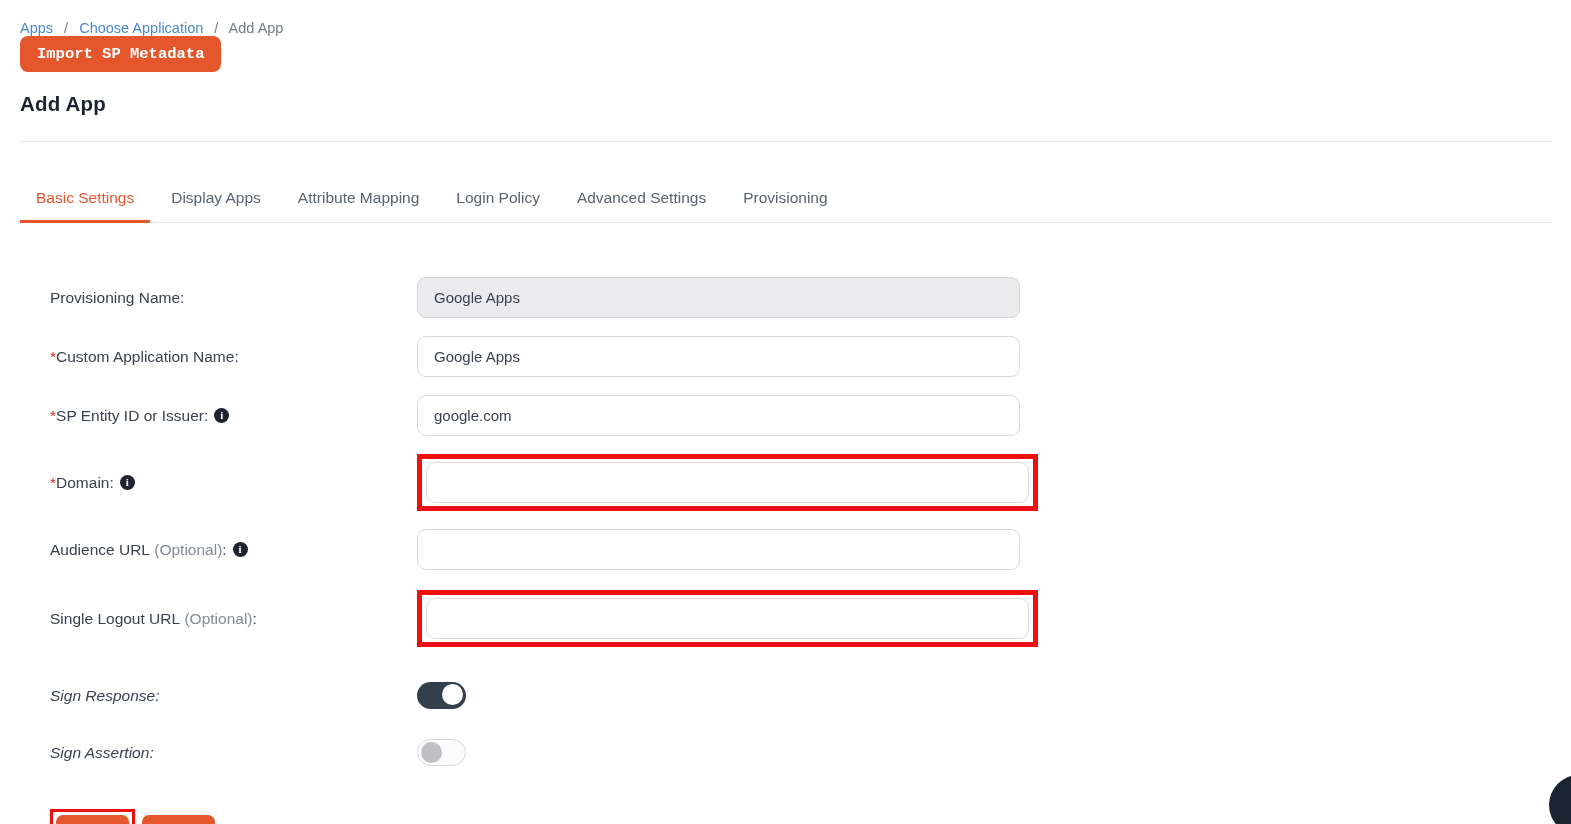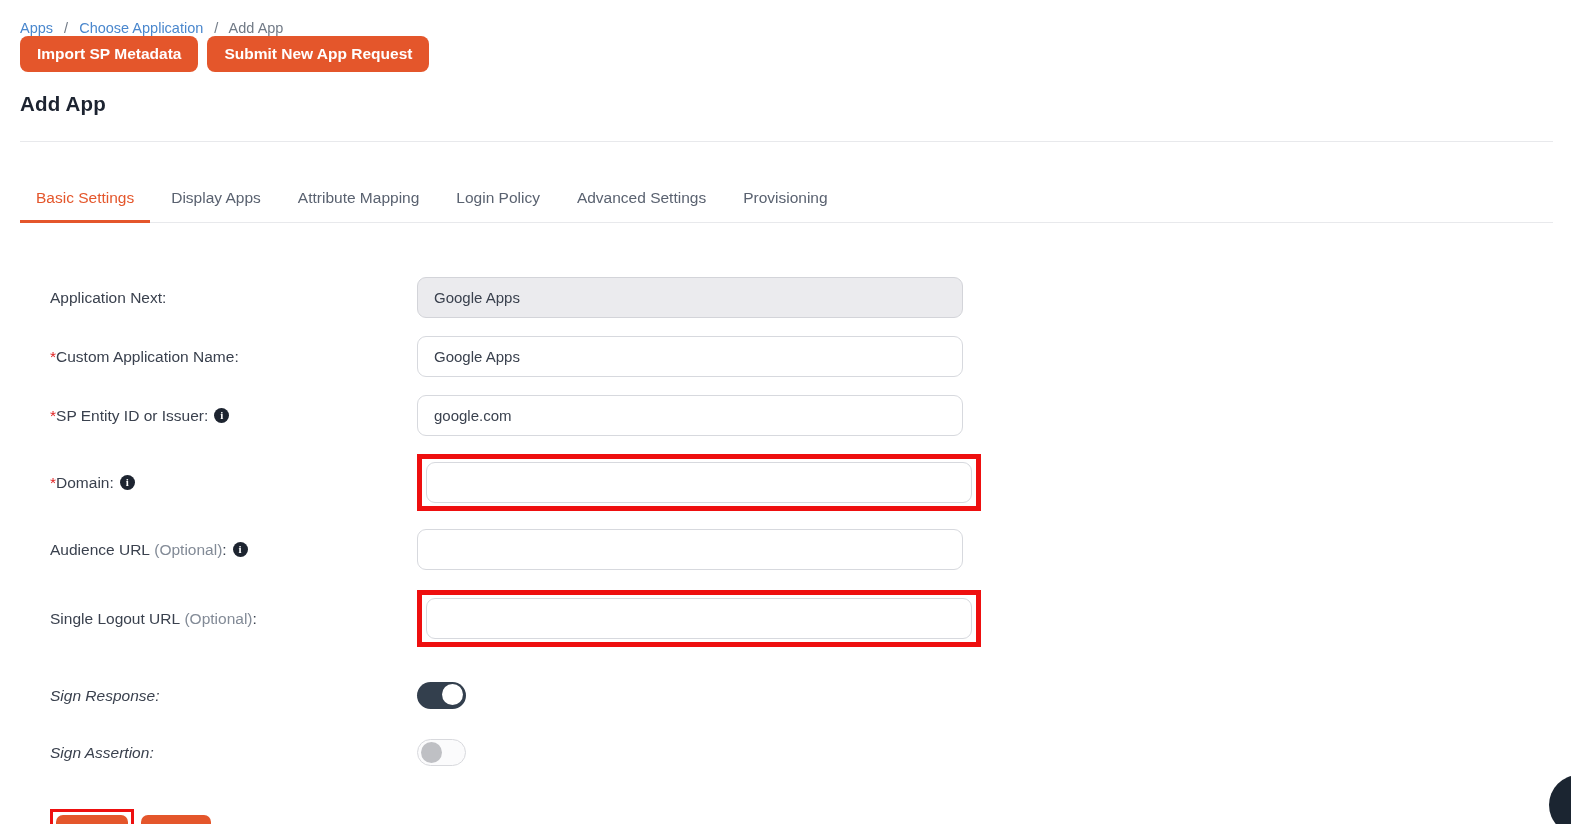"Import SP Metadata" .btn { font-family: Liberation Sans, sans-serif -> Liberation Mono, monospace }
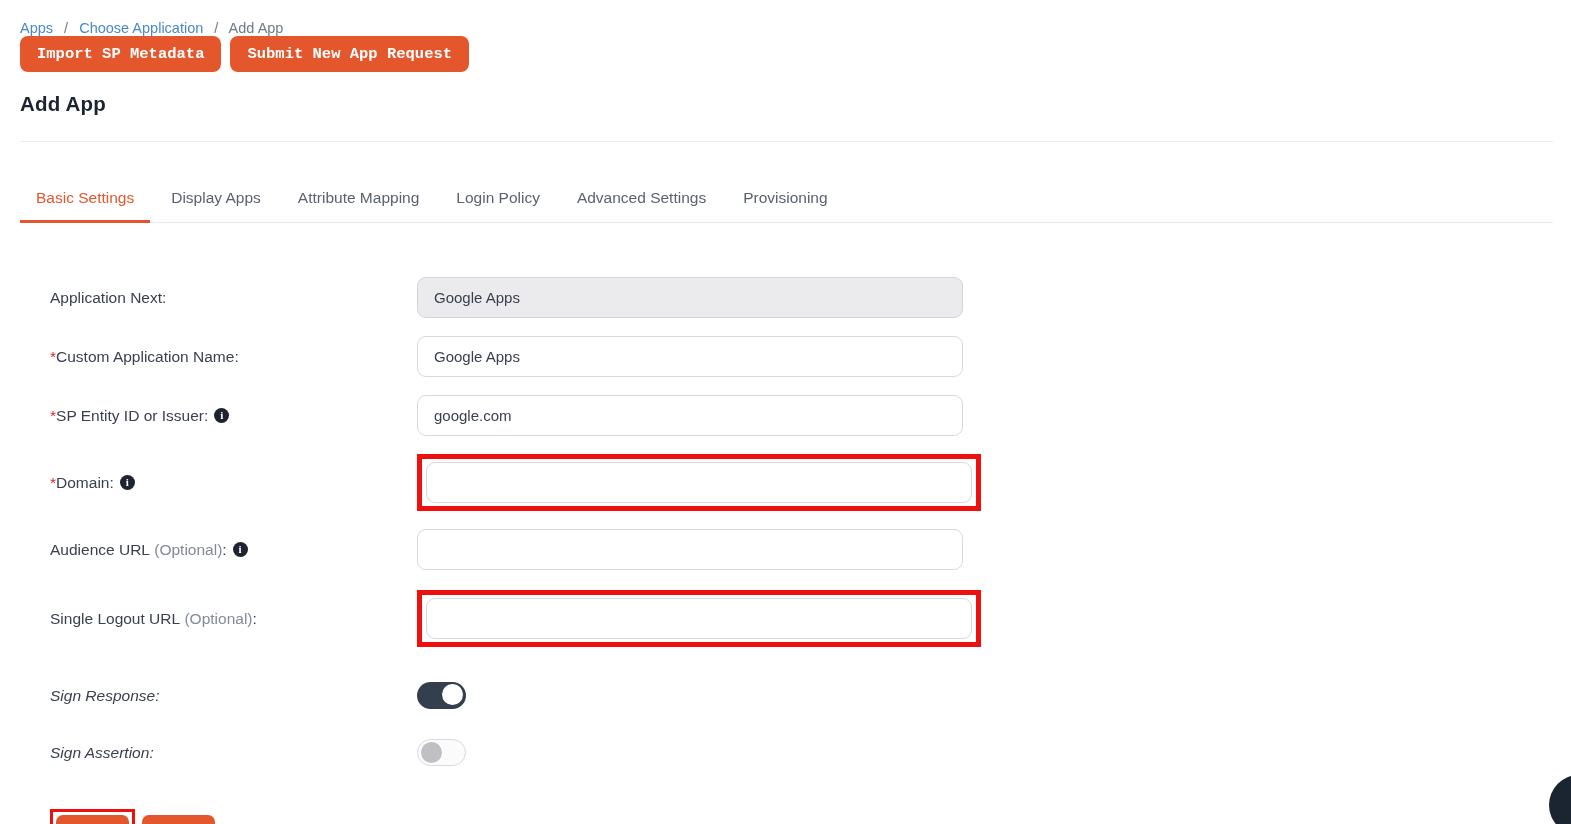"Submit New App Request" button.btn { html: <button>Submit New App Request</button> -> none }
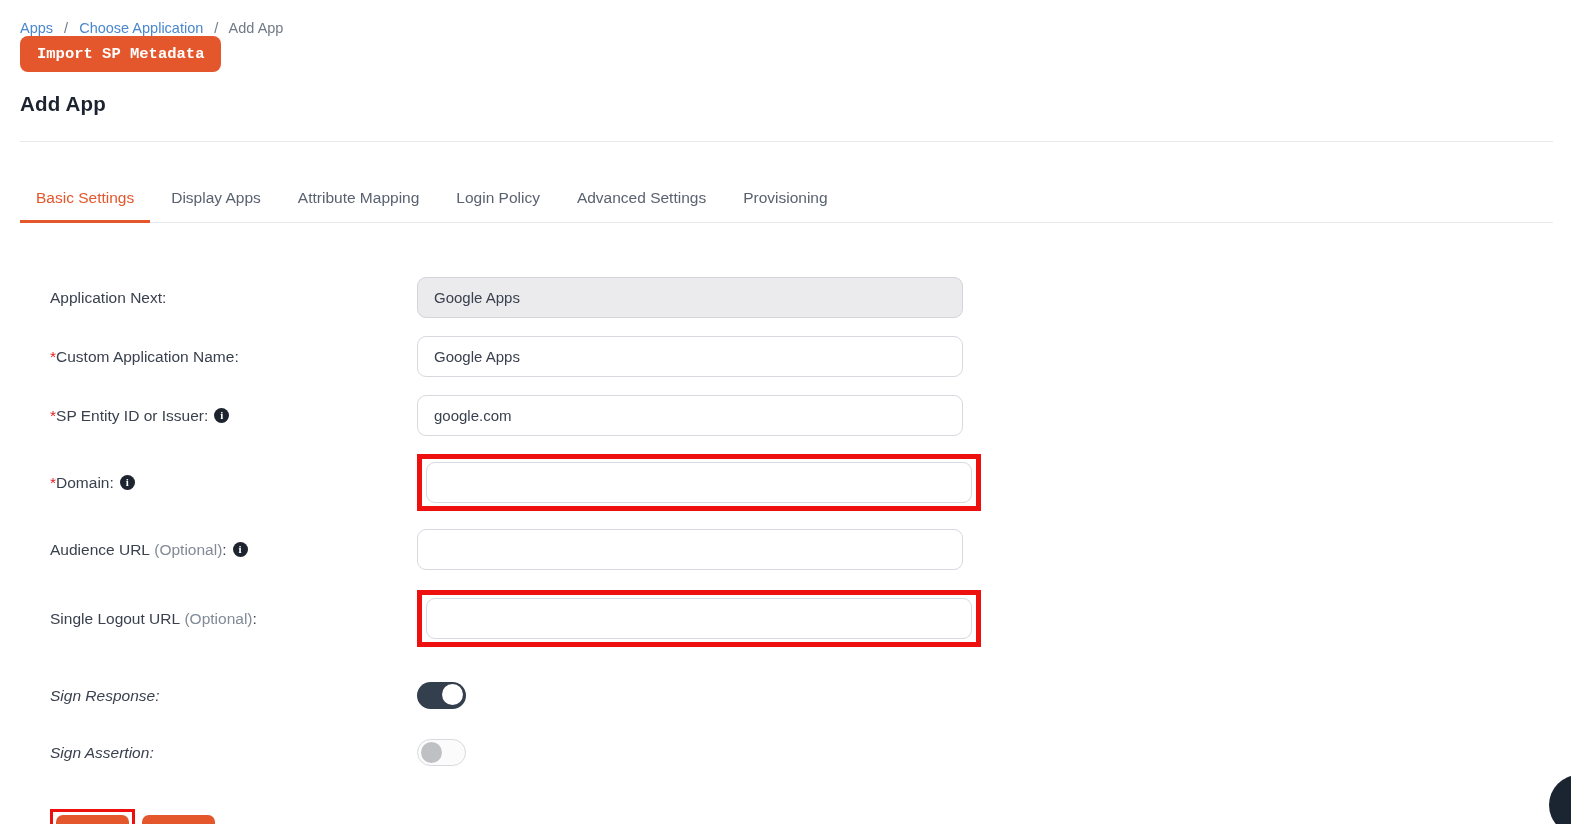"Application Next" span { text: Application Next -> Provisioning Name }
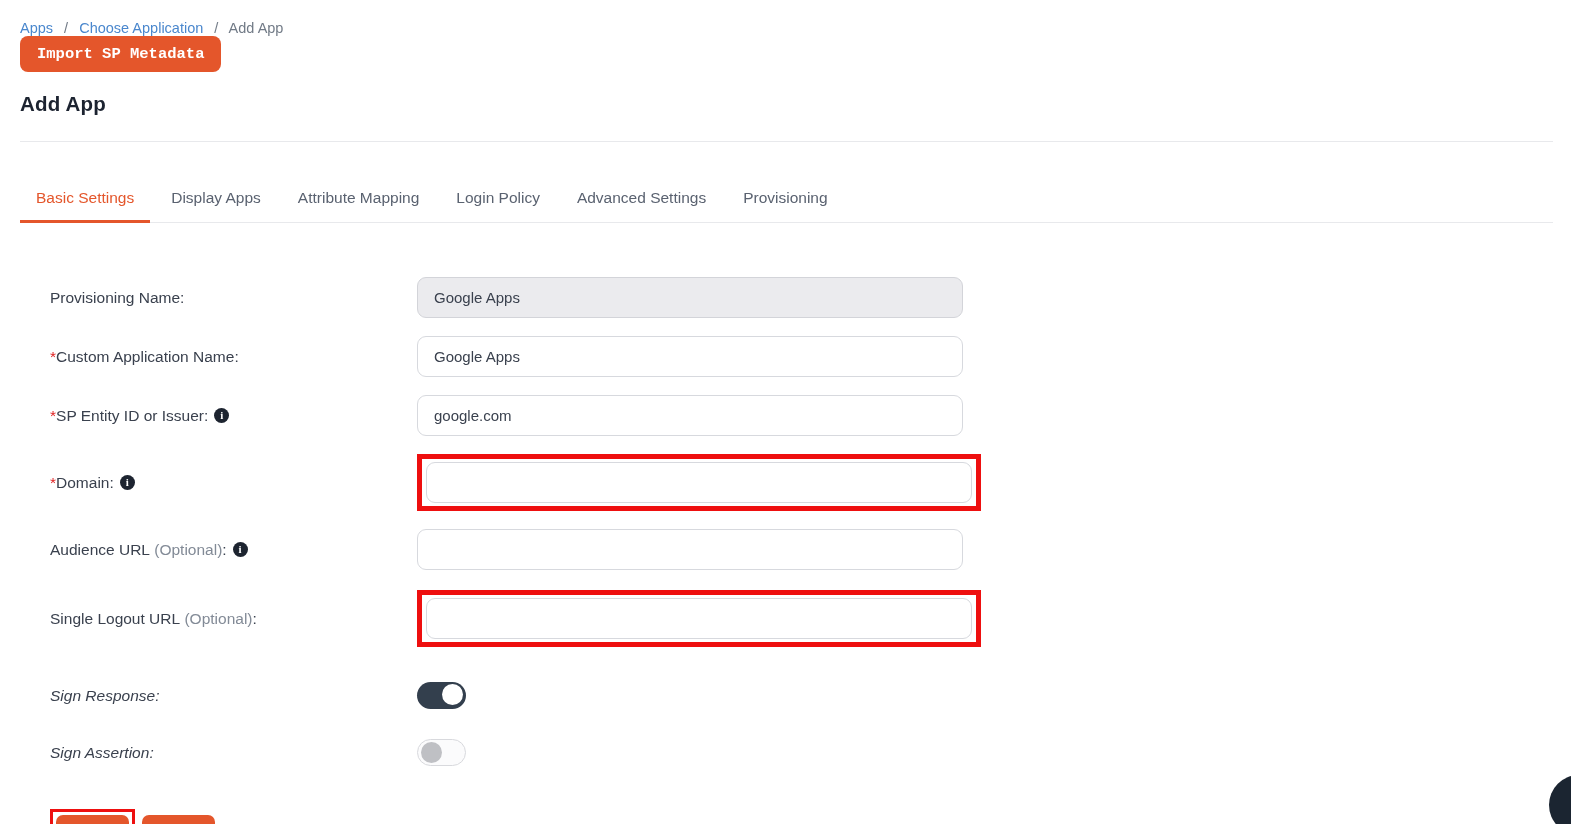"Google Apps" .text-input { width: 546px -> 603px }
